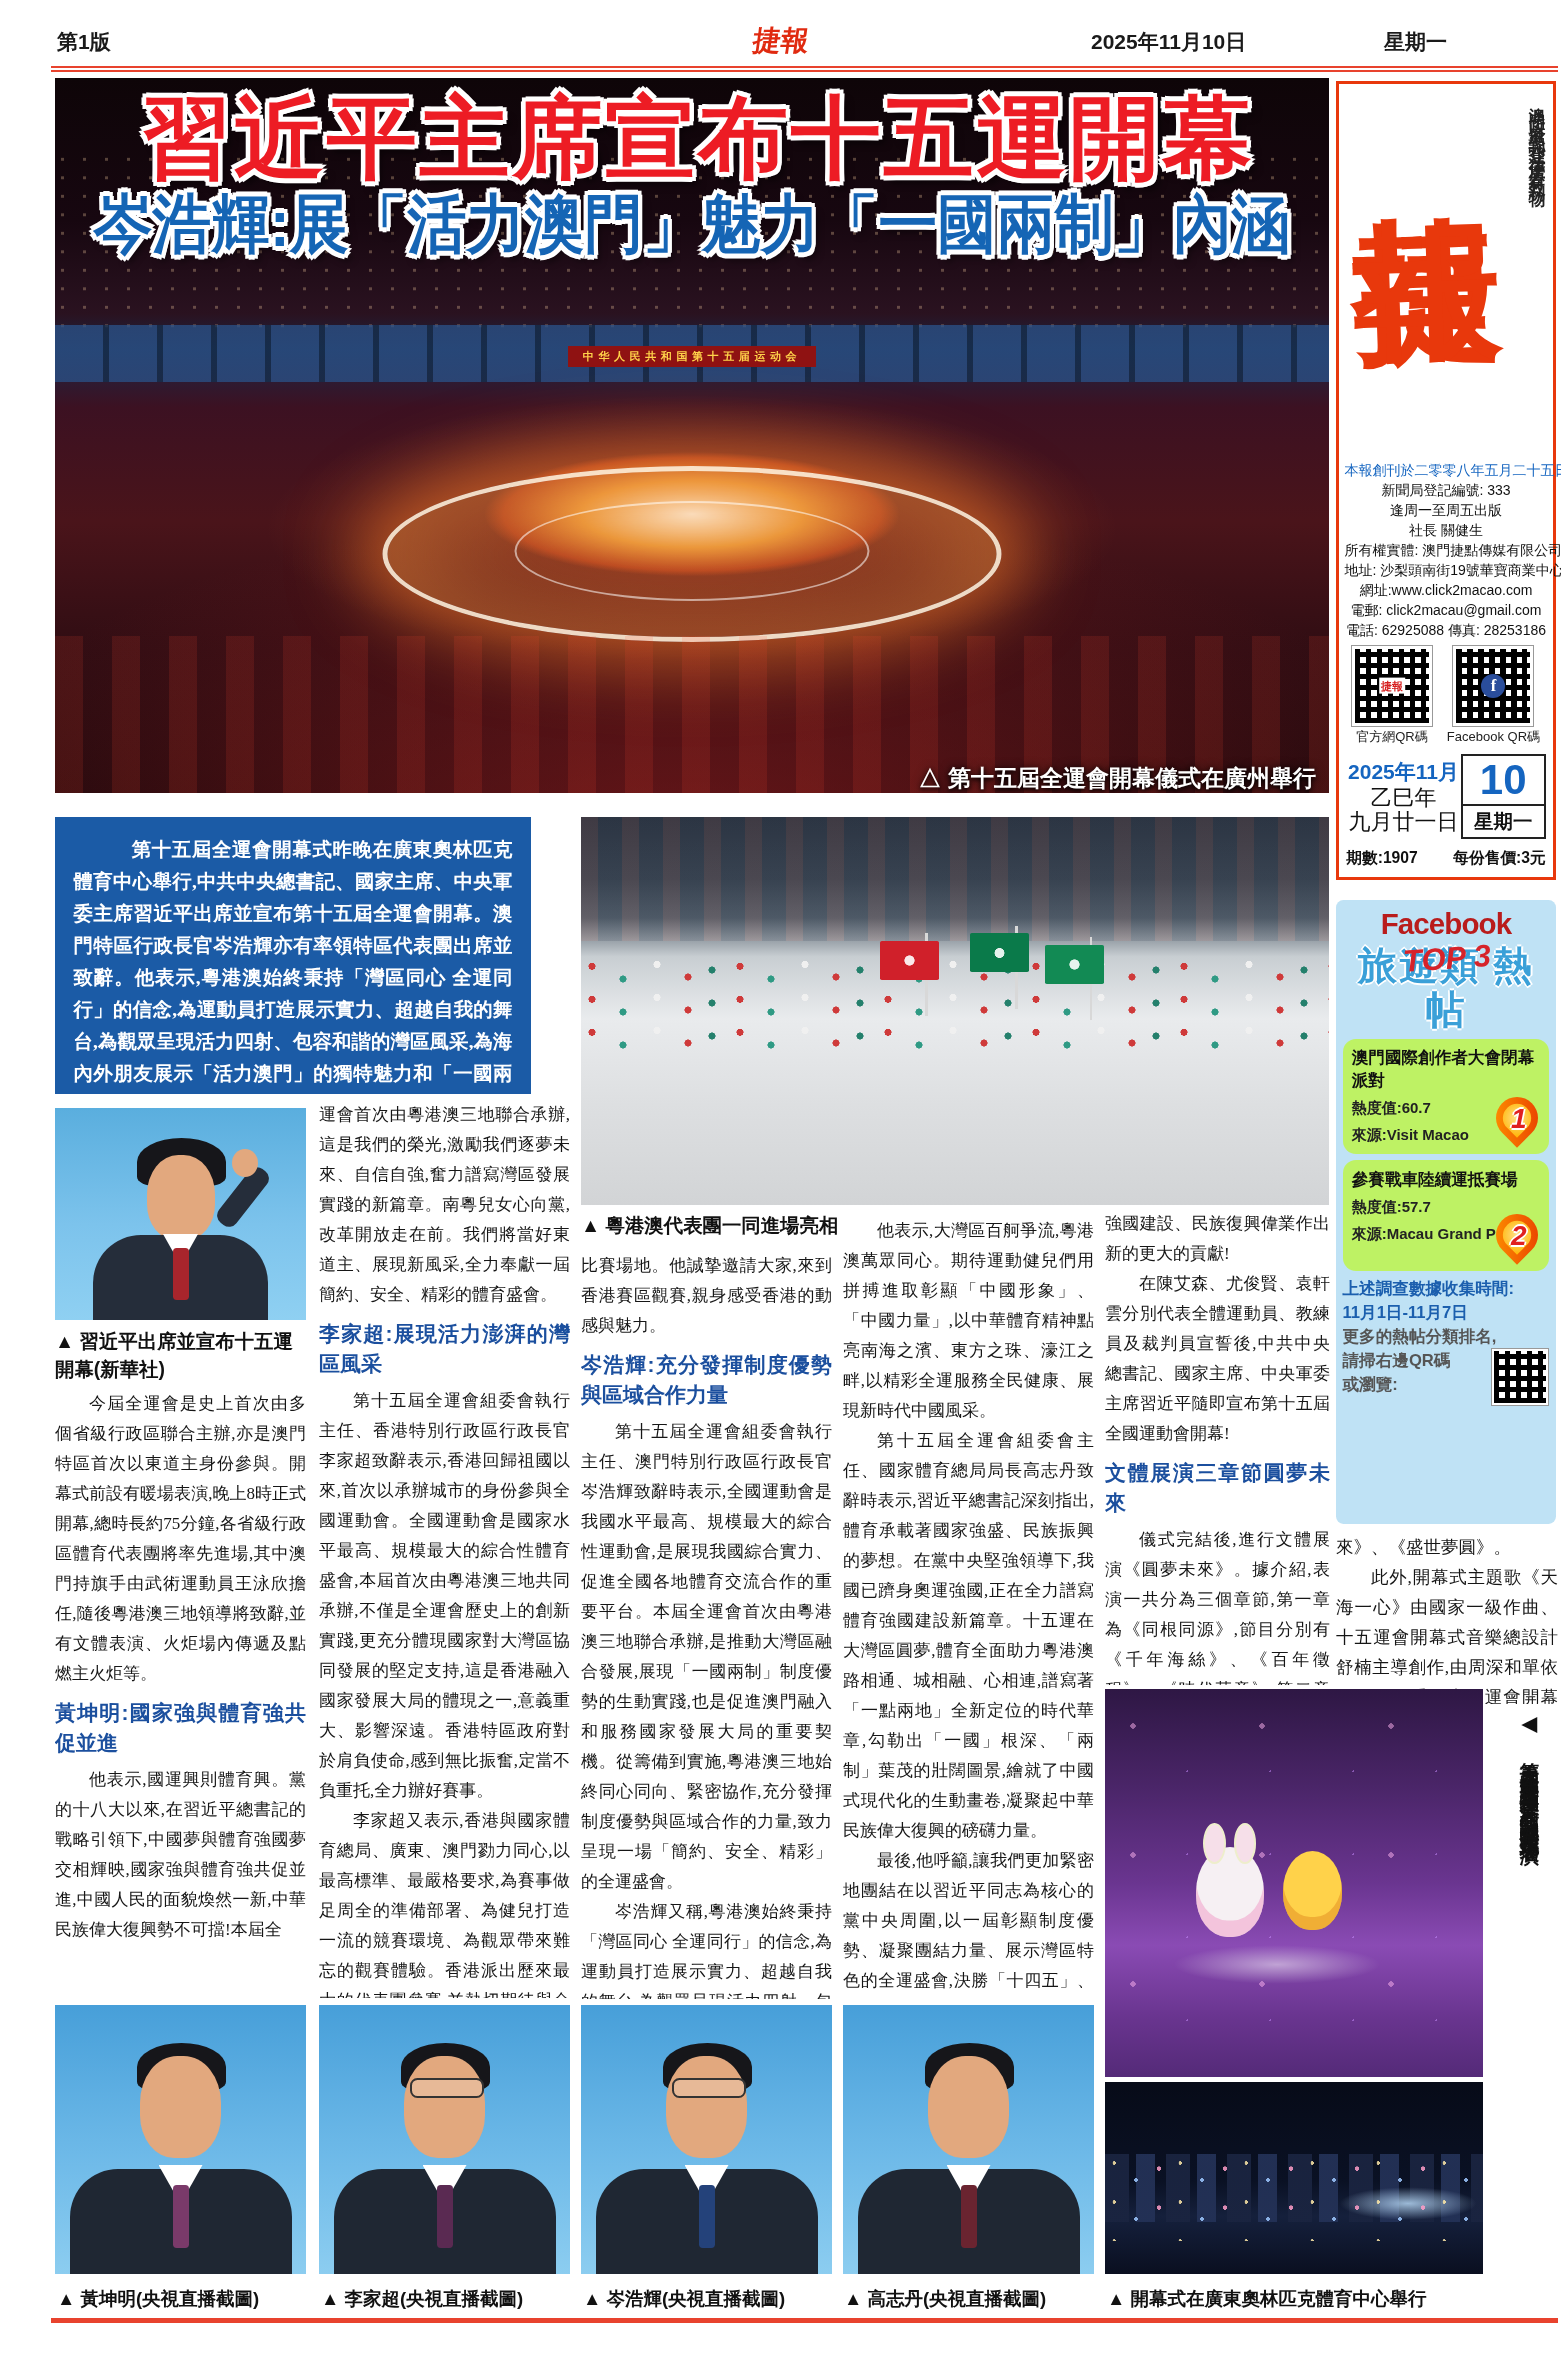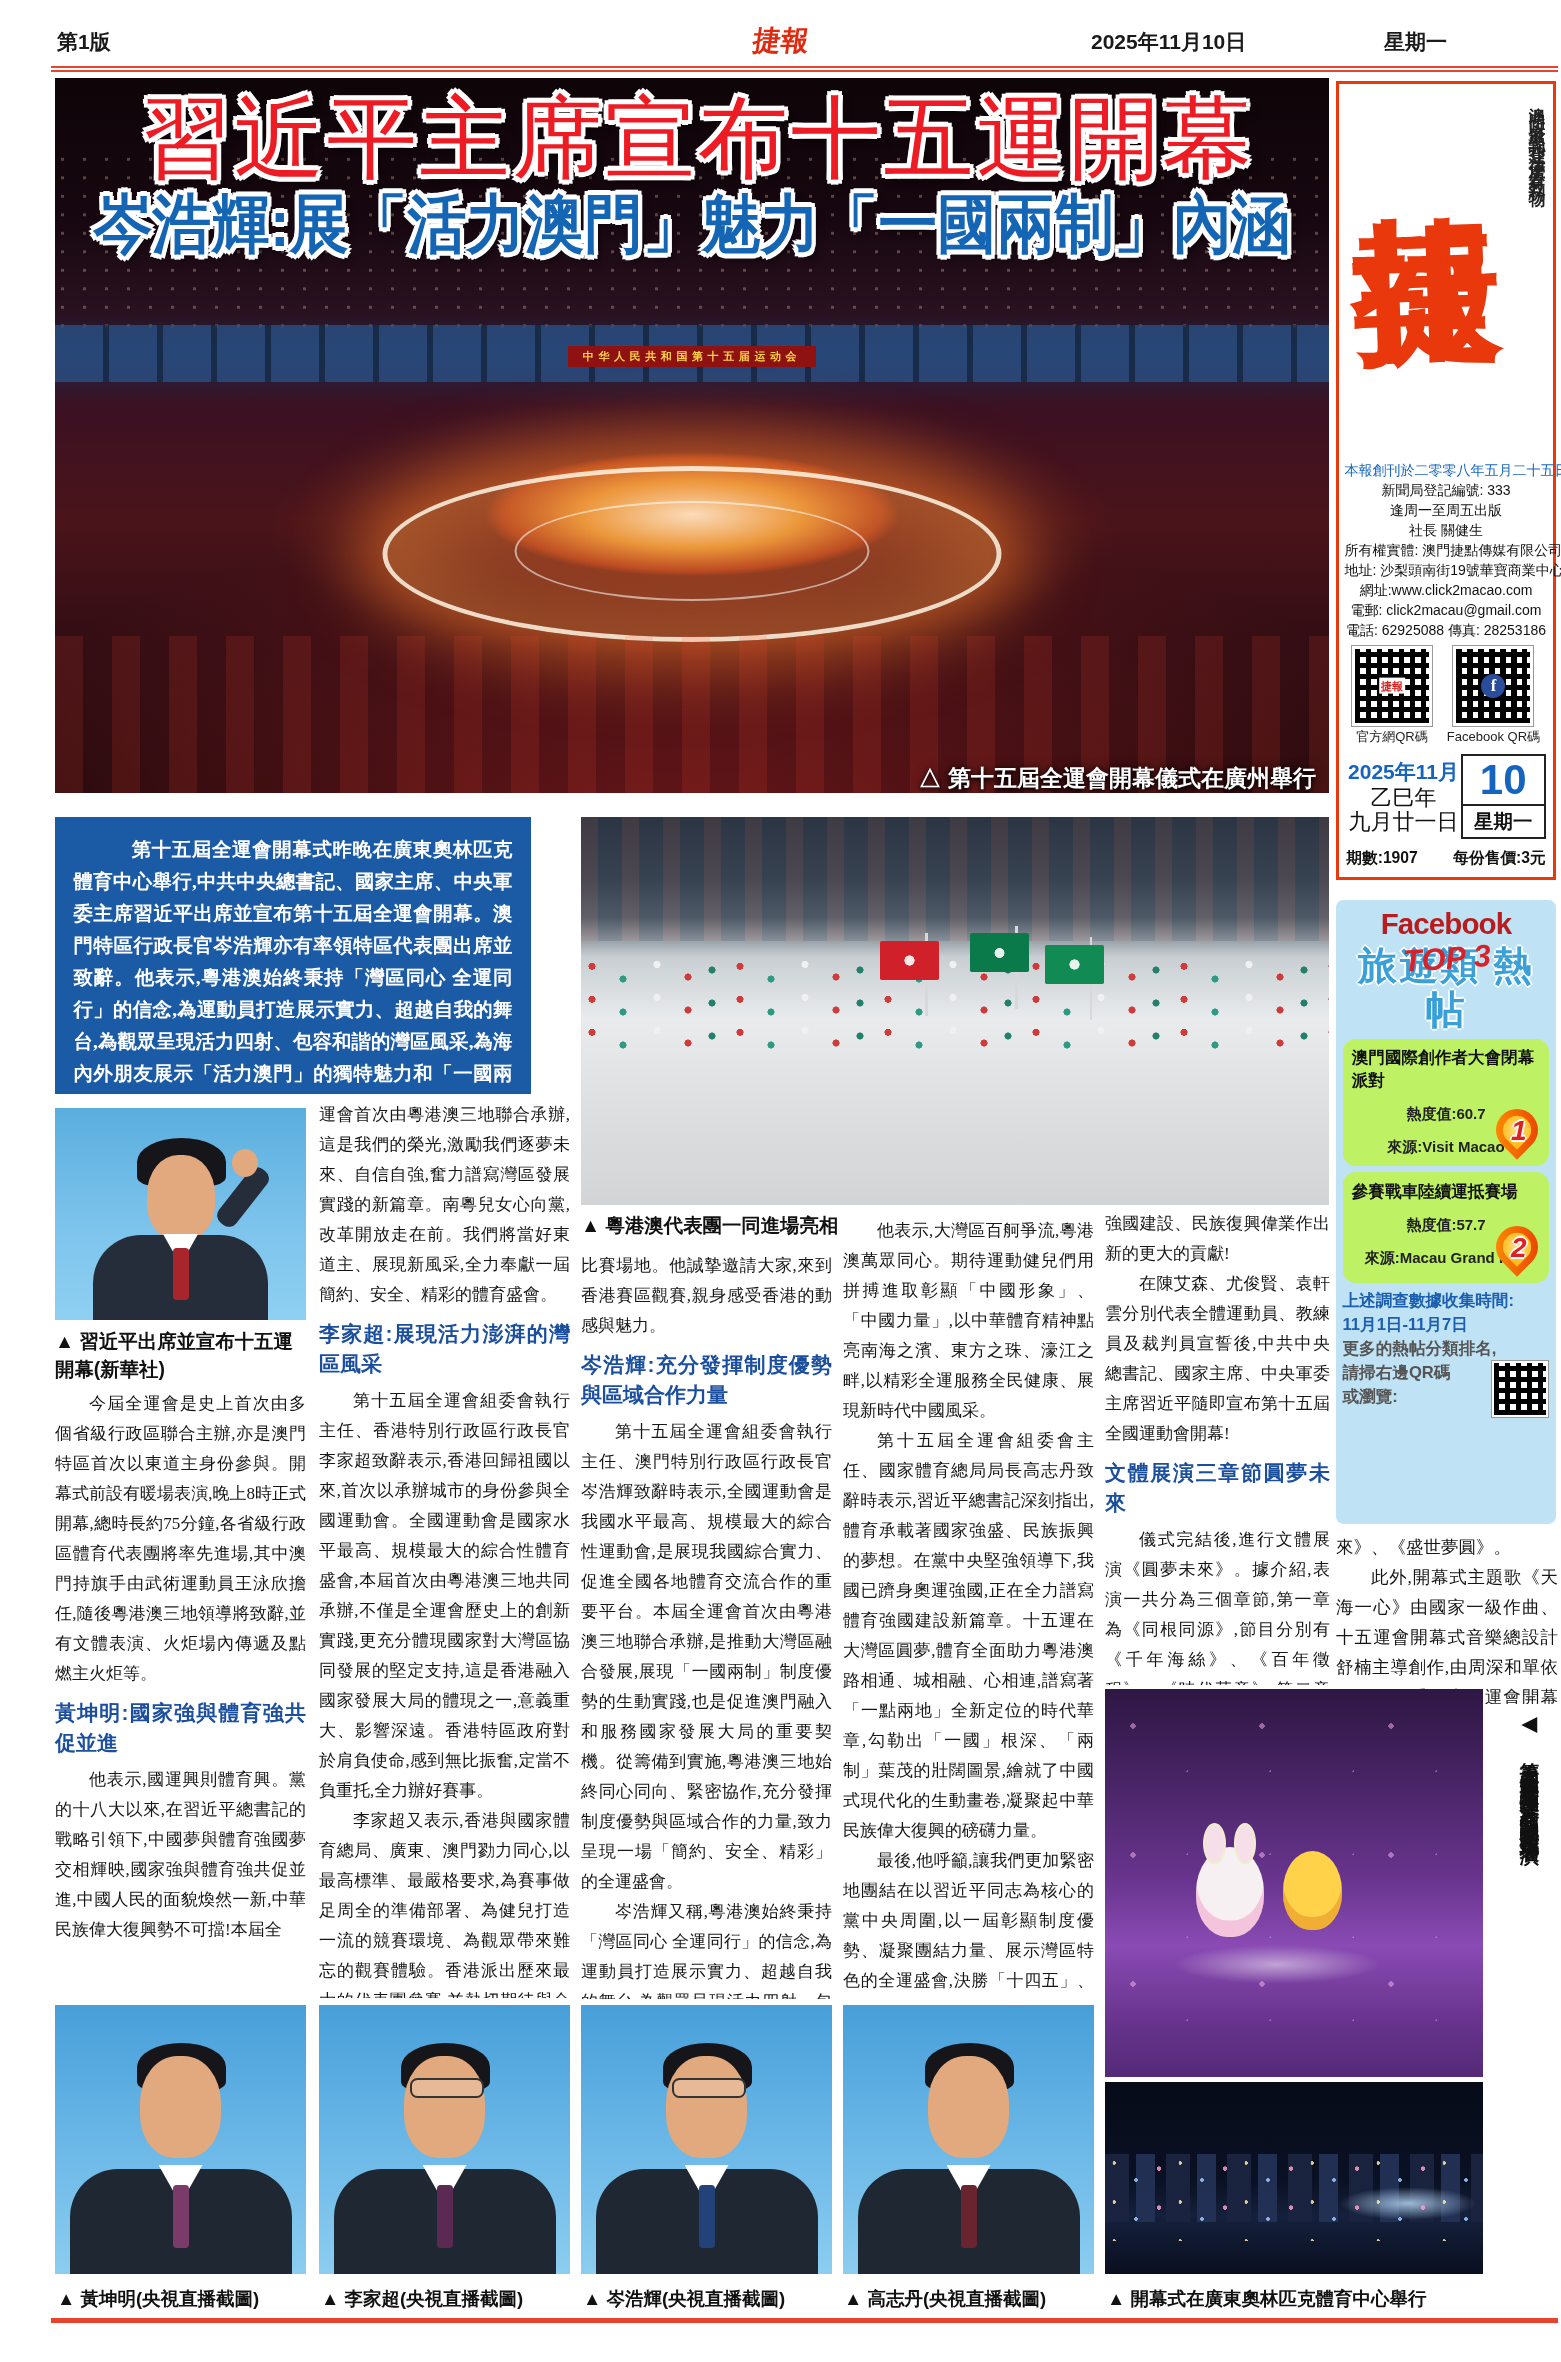"習近平主席宣布十五運開幕" .headline1 { font-weight: 400 -> 700 }
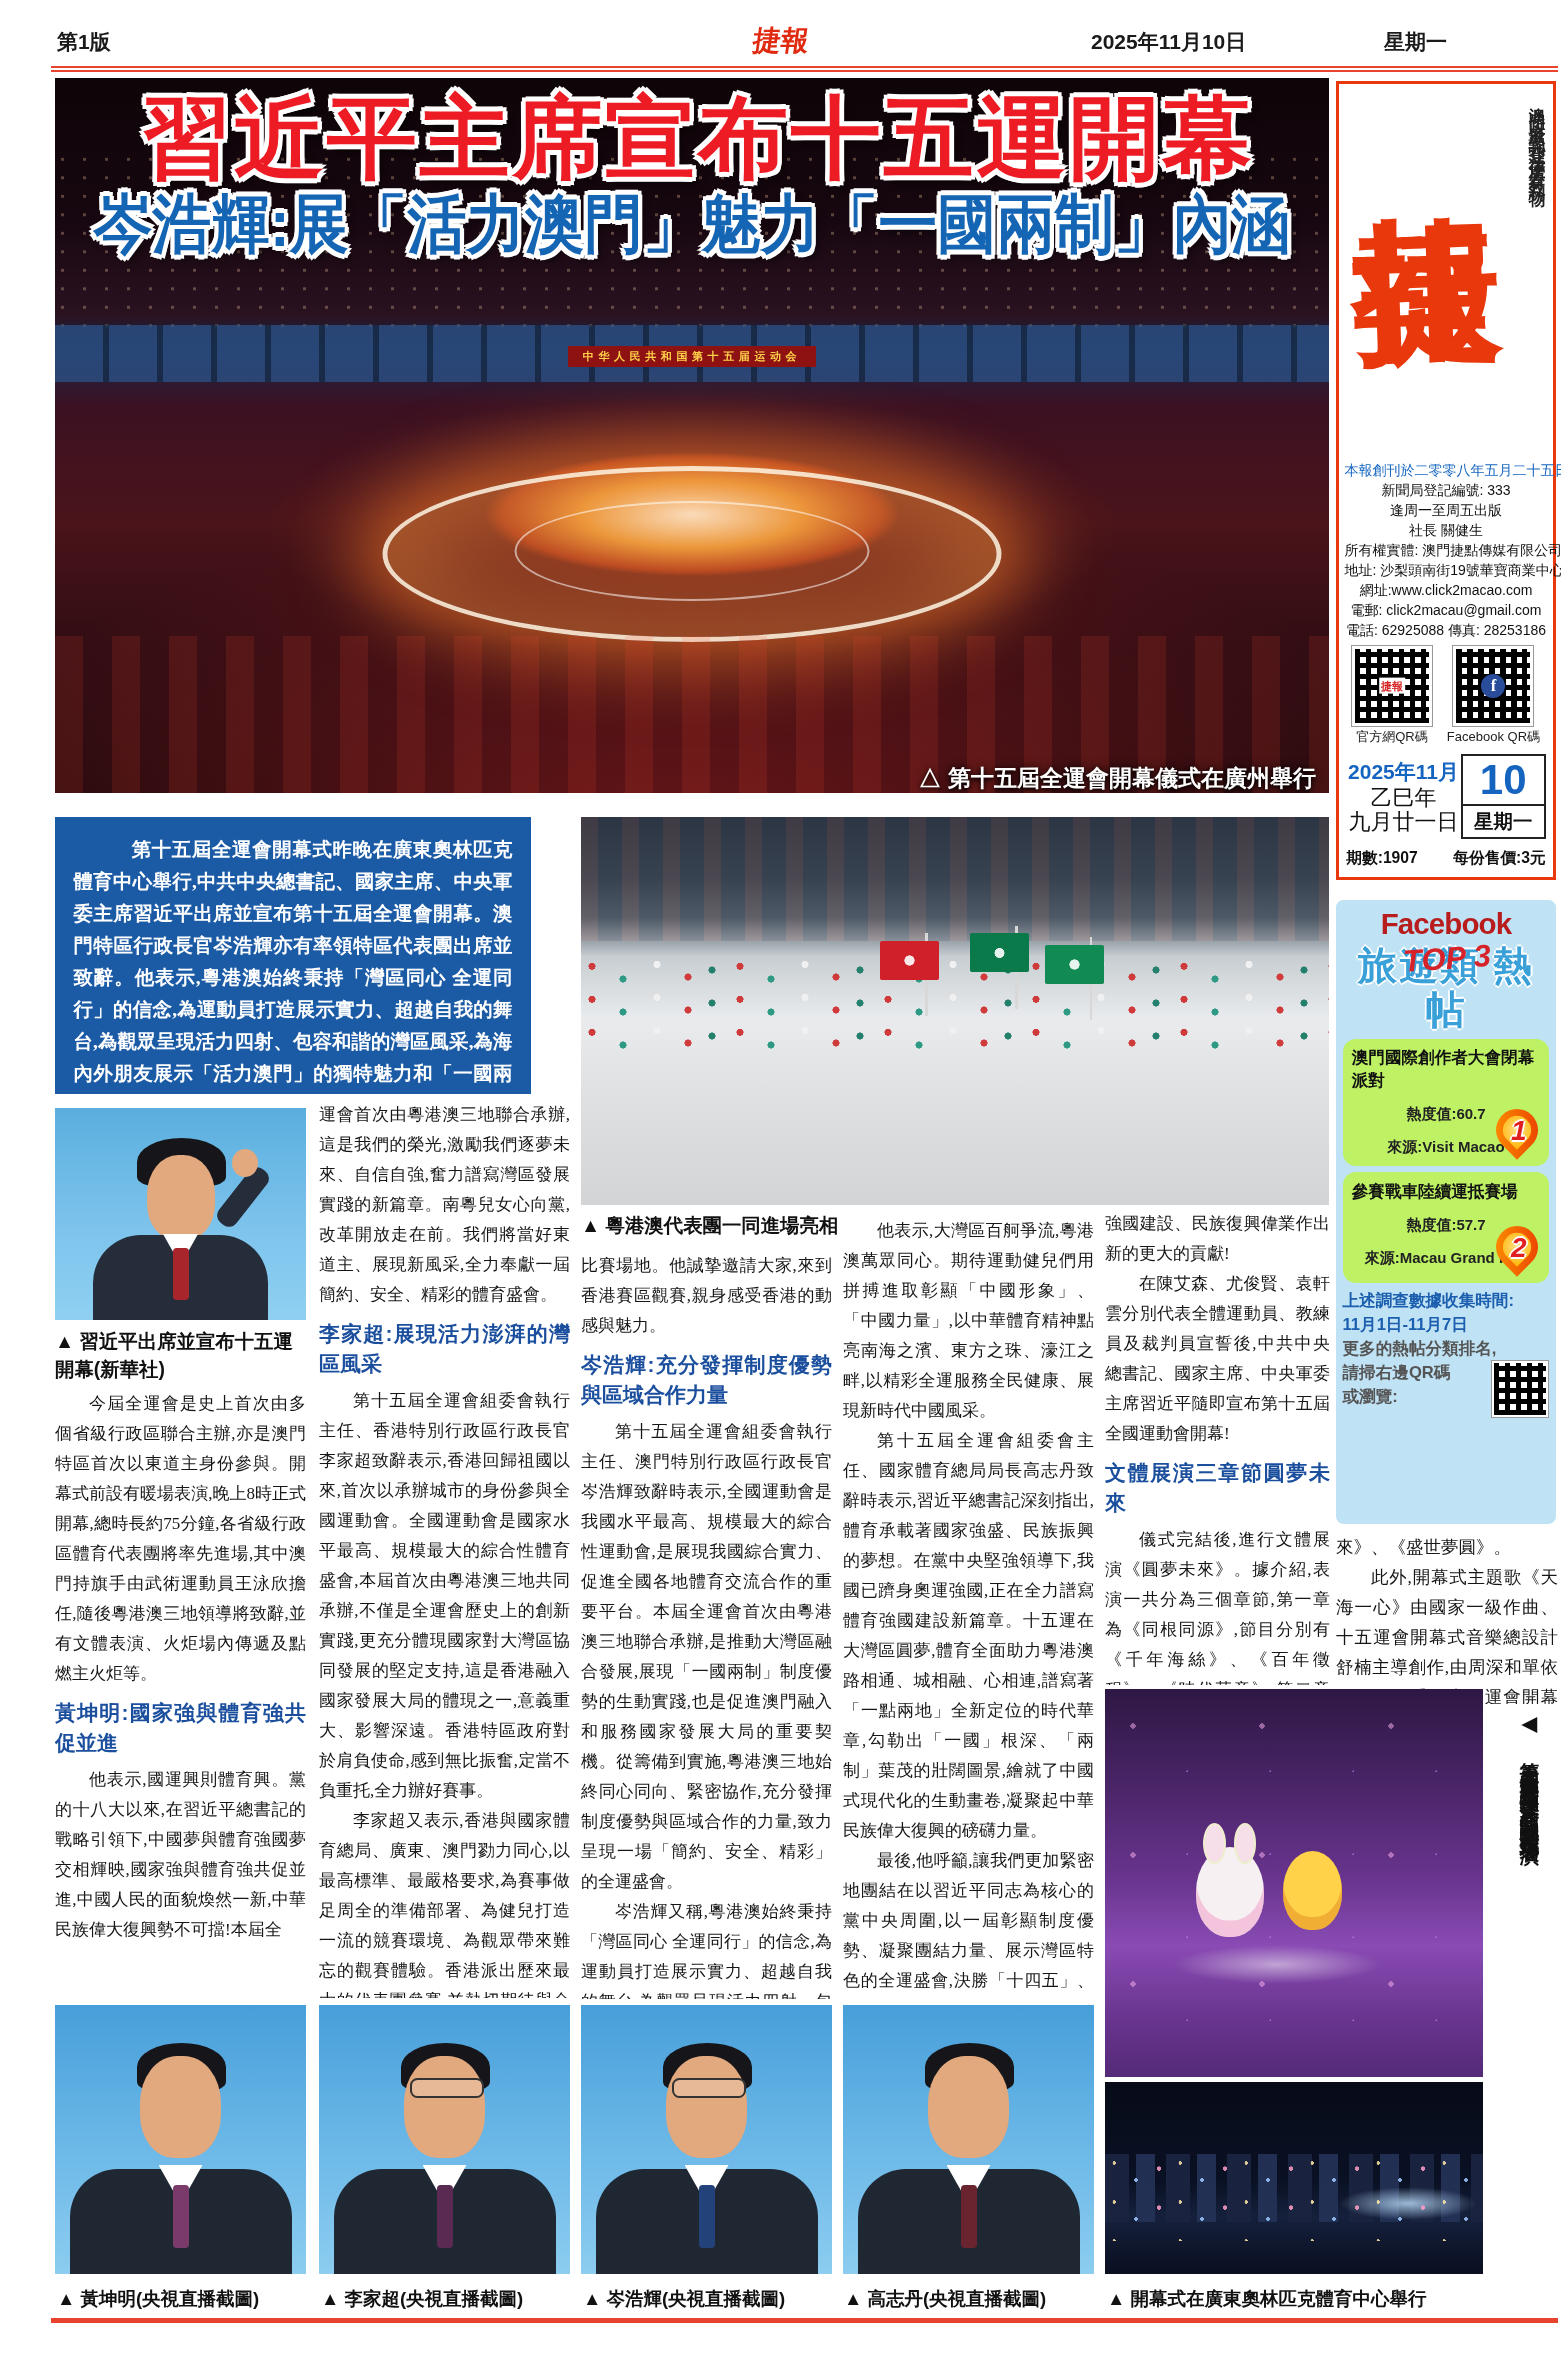"熱度值:60.7" .fb-line { margin-top: 10px -> 4px; text-align: center -> none }
